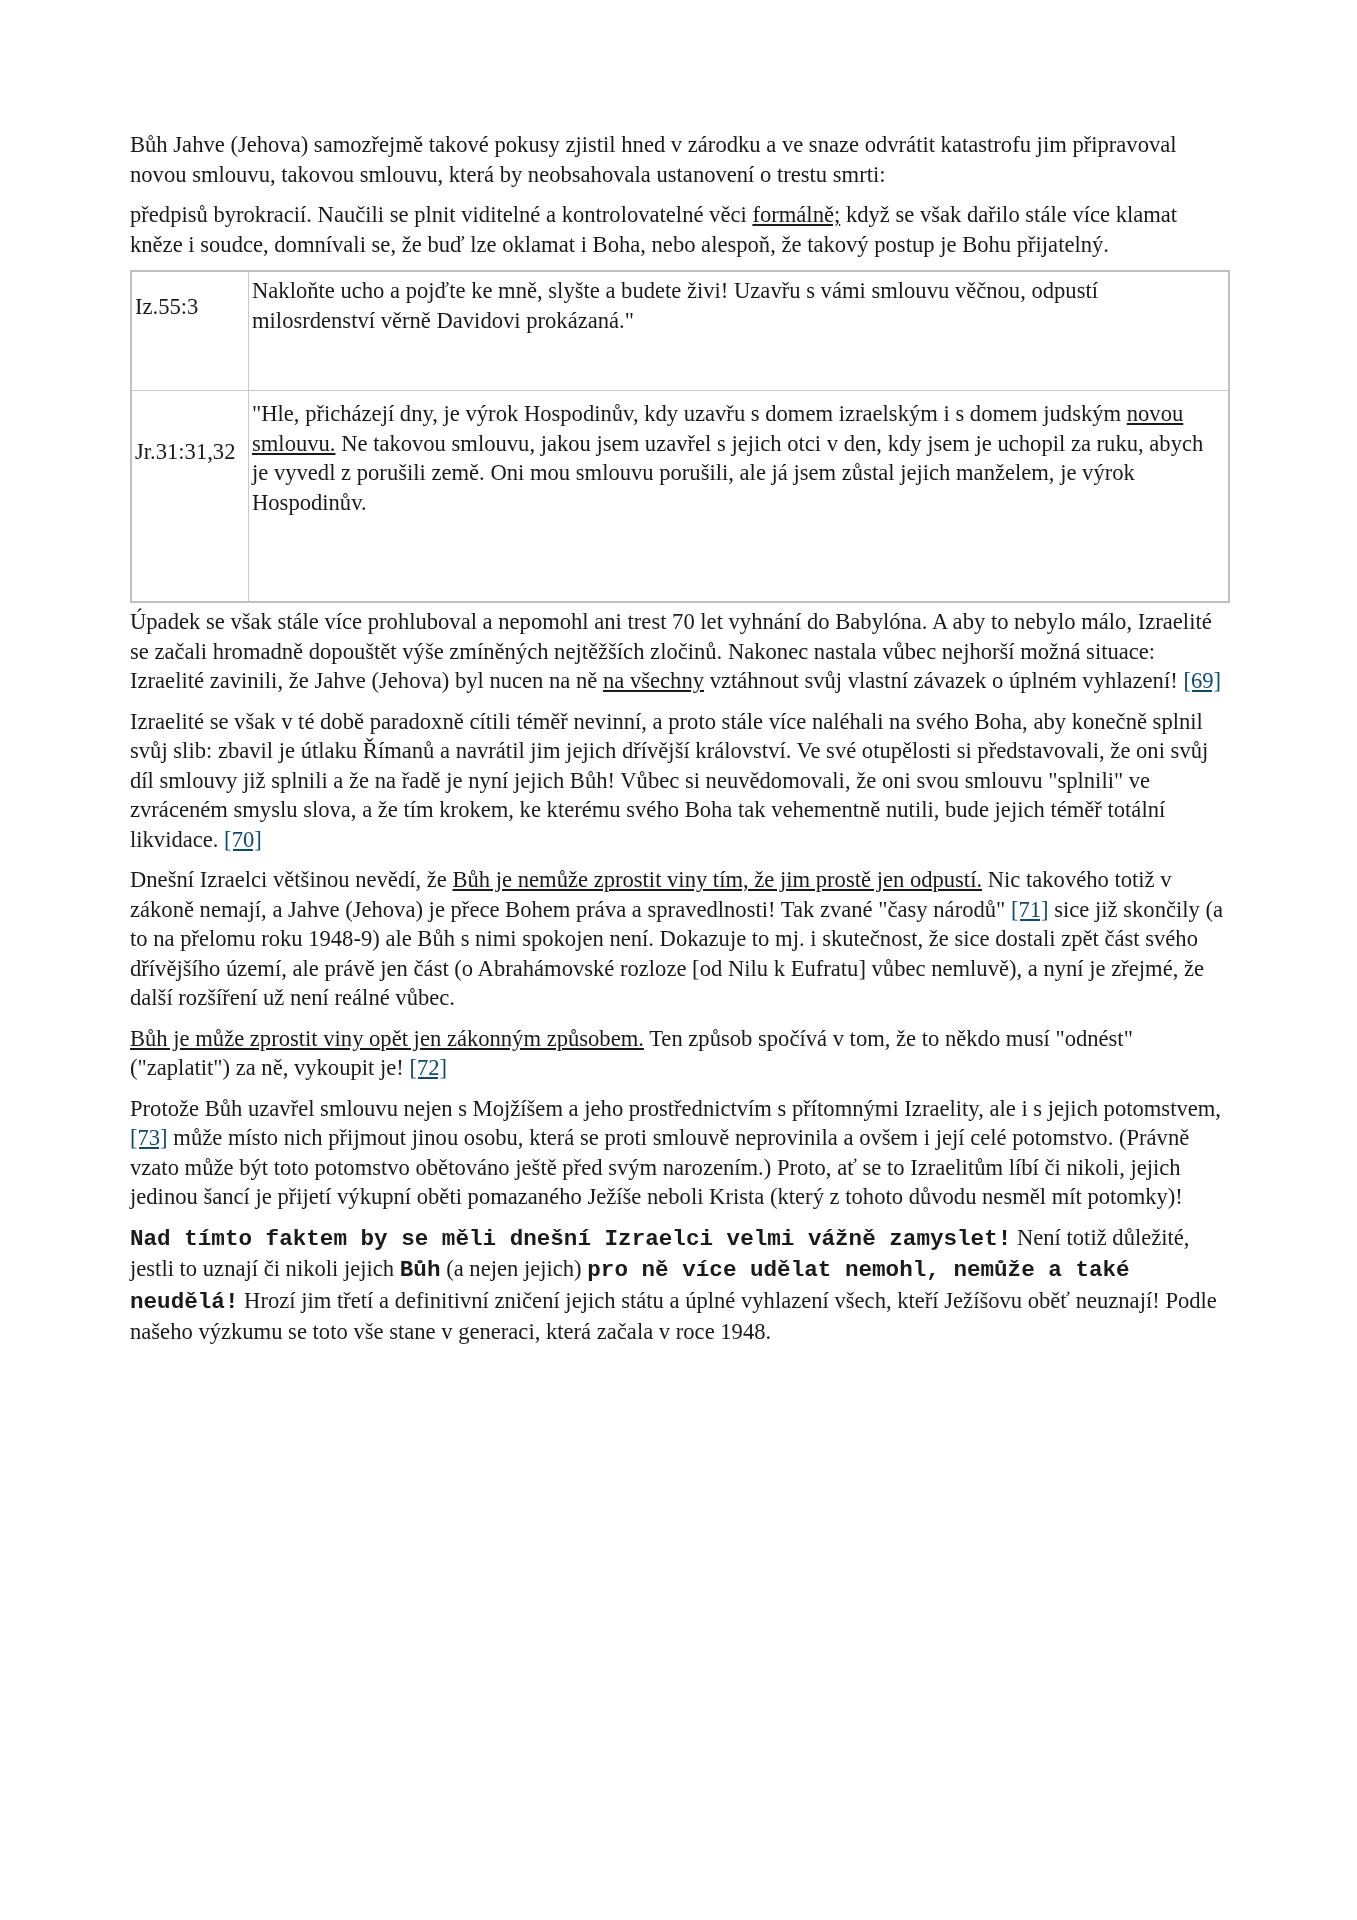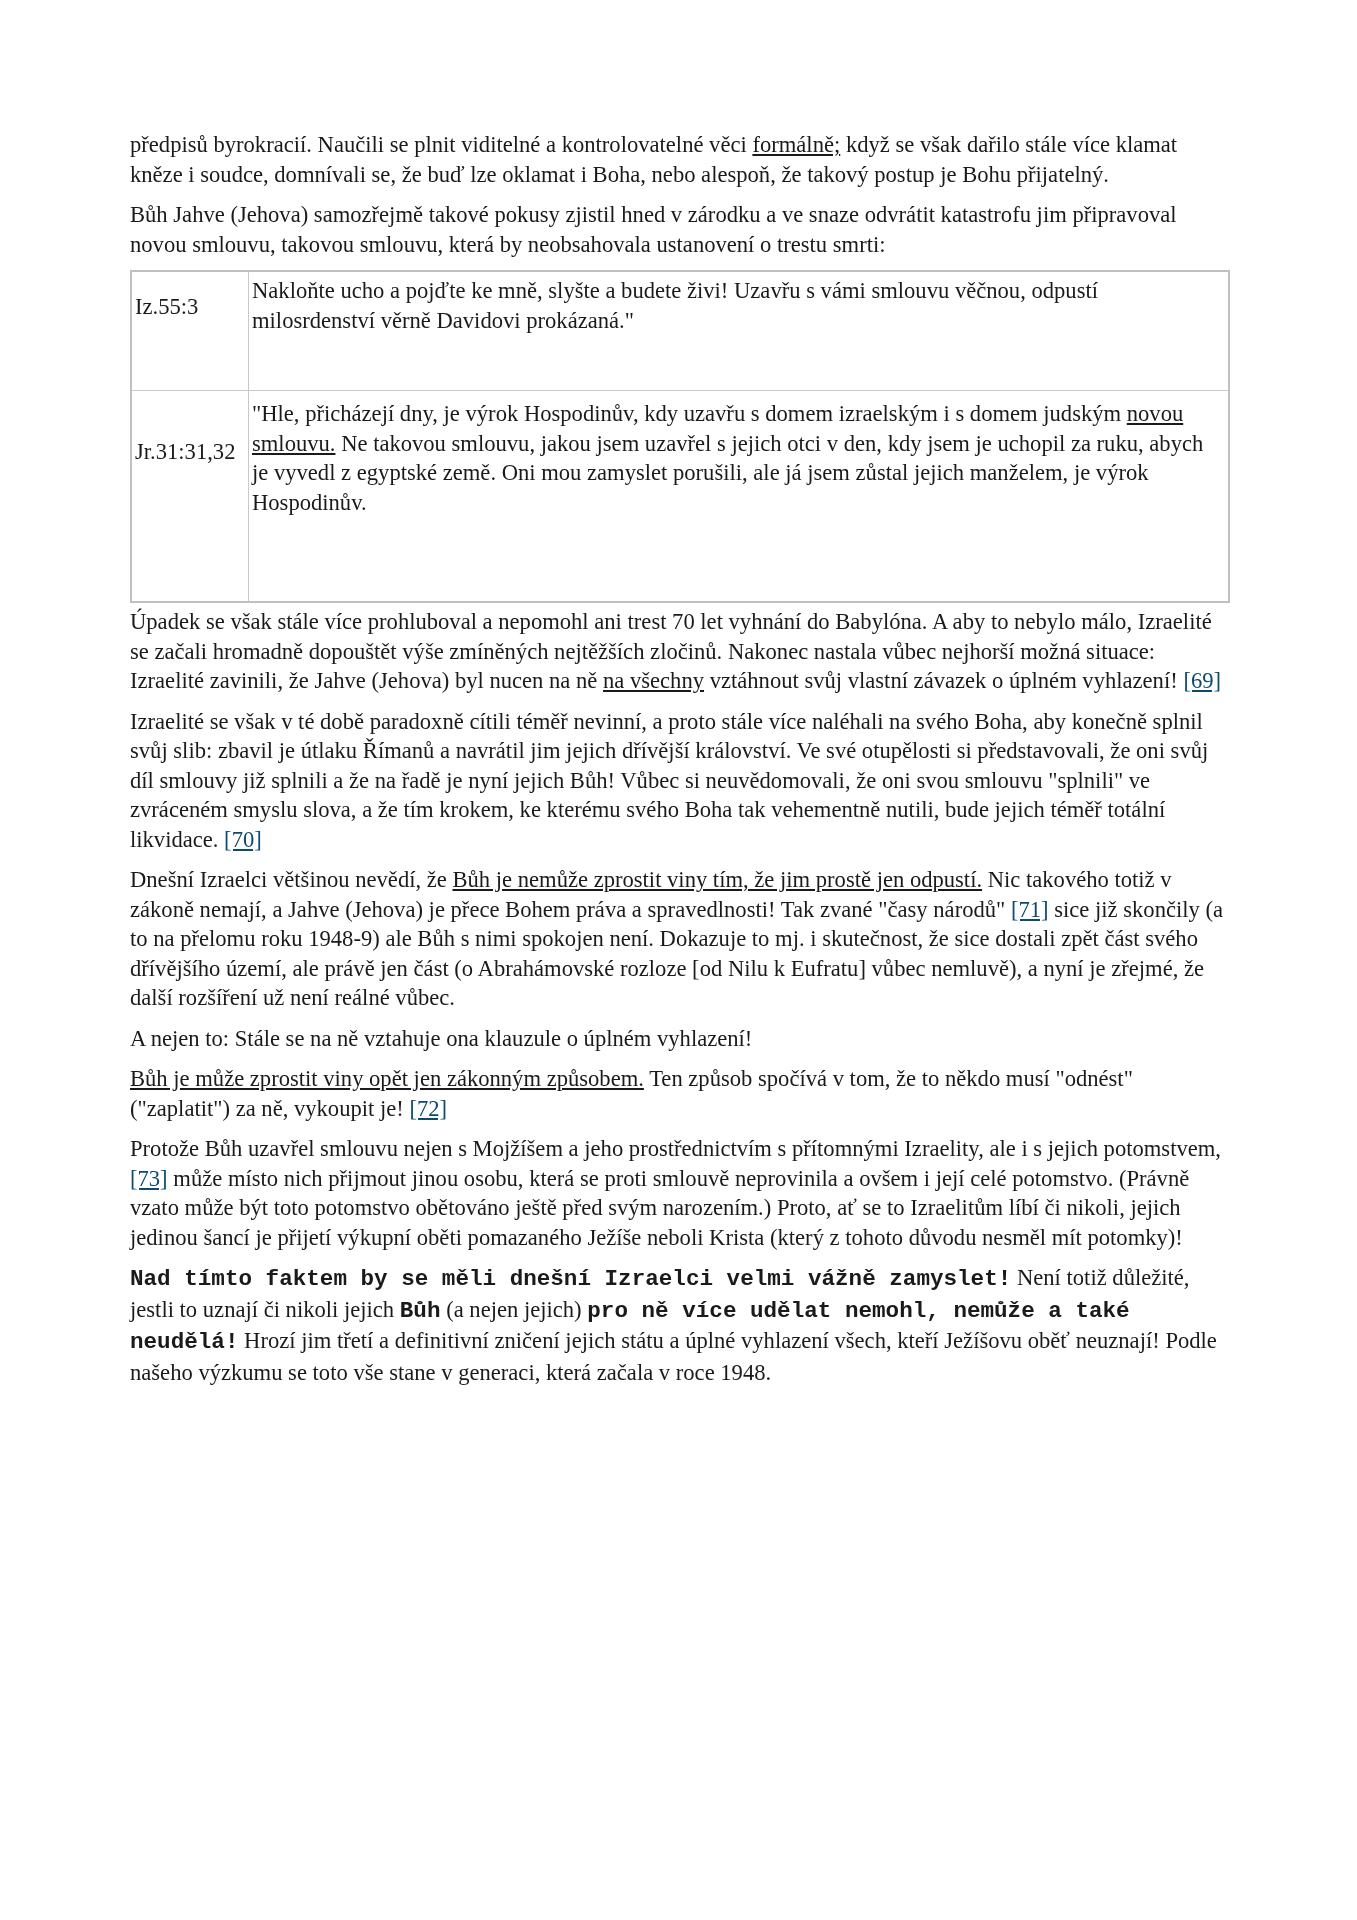"předpisů byrokracií. Naučili se plnit" p { order: before "Bůh Jahve (Jehova) samozřejmě takové" -> after "Bůh Jahve (Jehova) samozřejmě takové" }
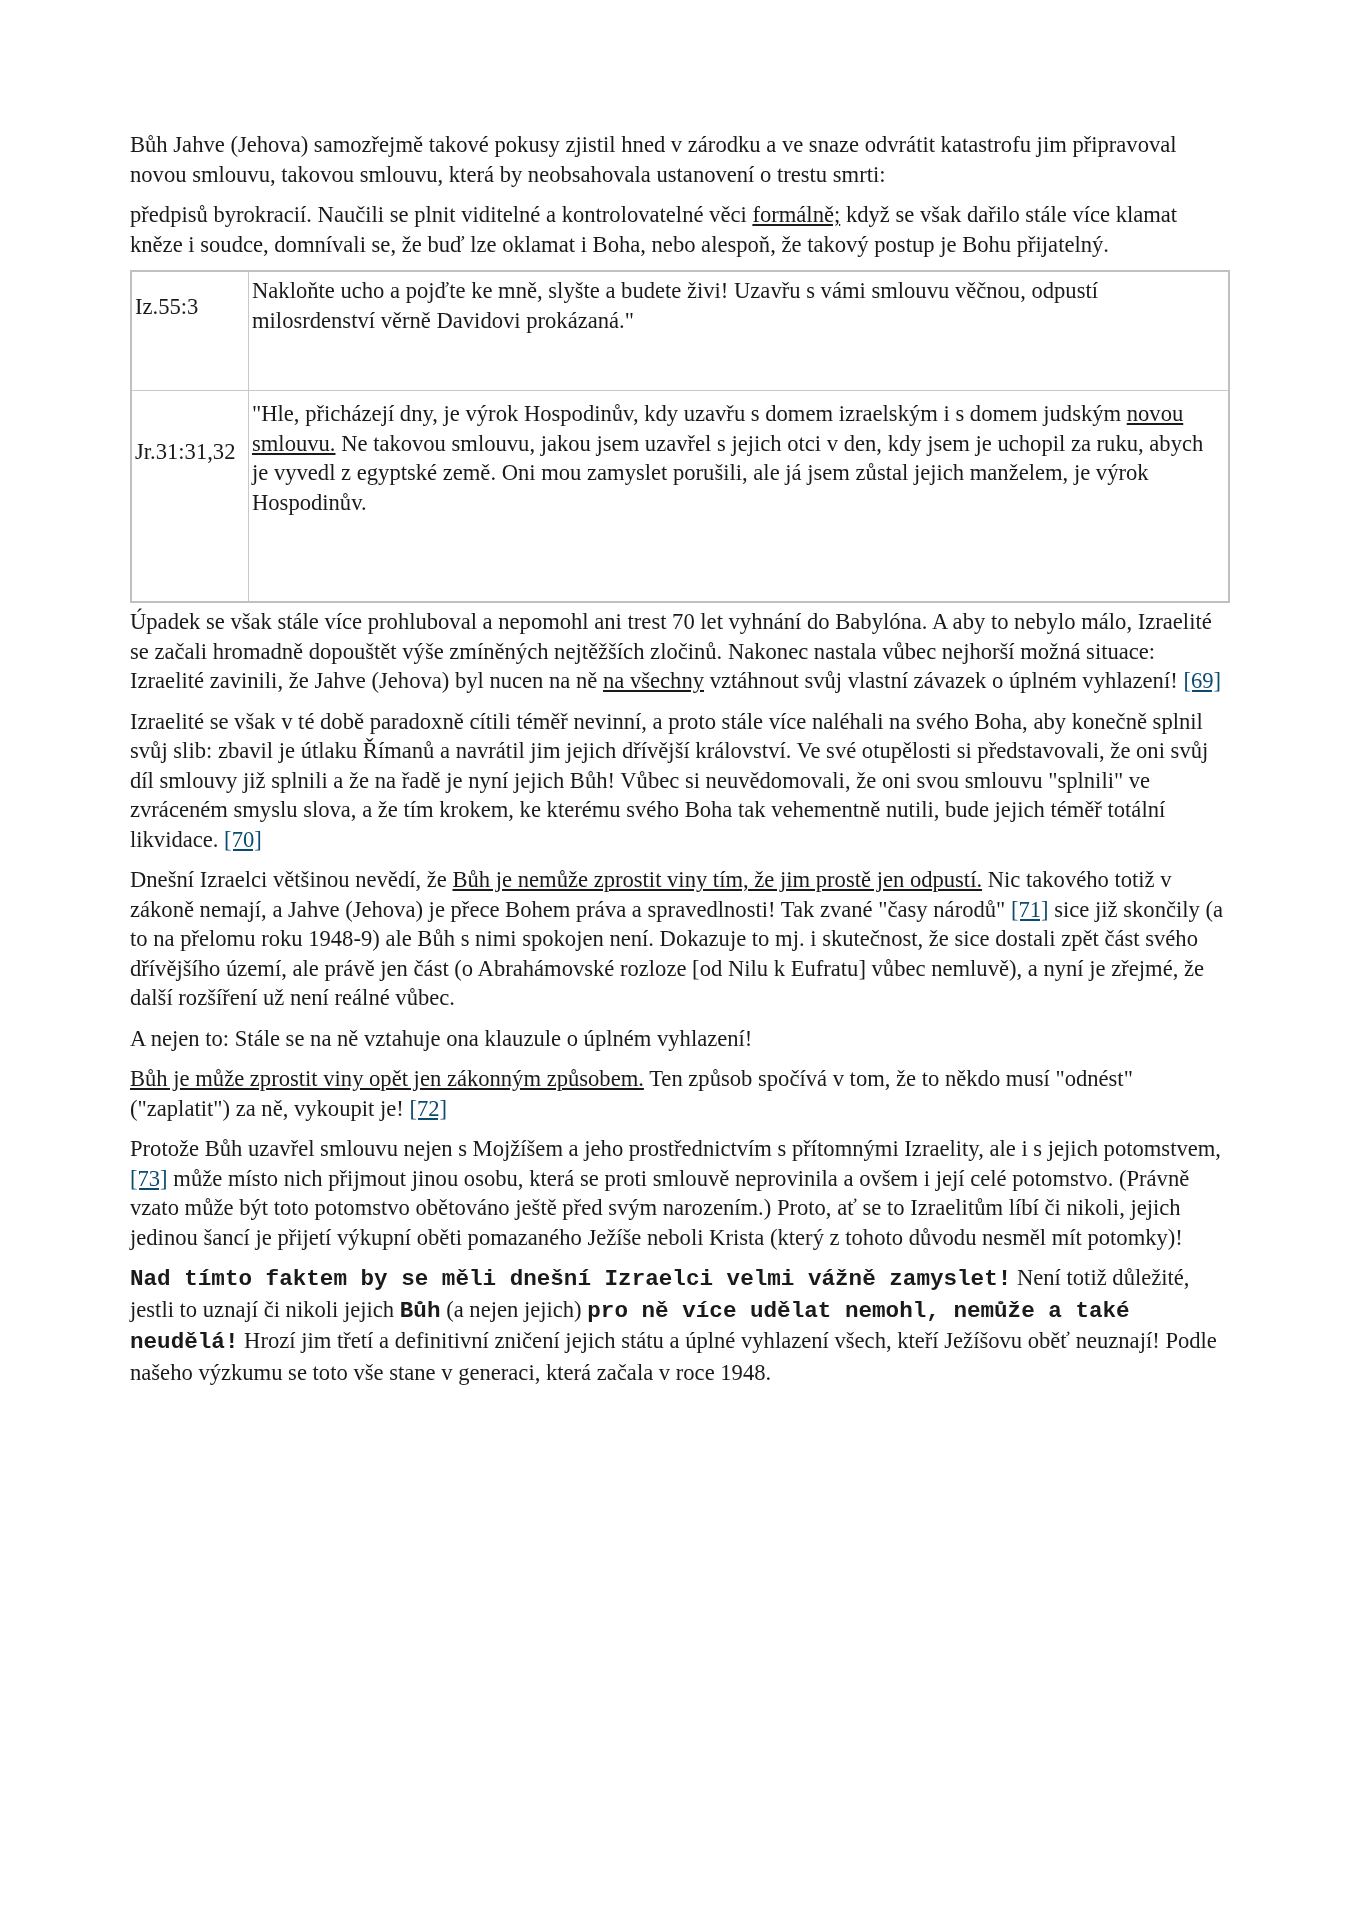"Ne takovou smlouvu, jakou jsem" span { text: egyptské země. Oni mou zamyslet -> porušili země. Oni mou smlouvu }
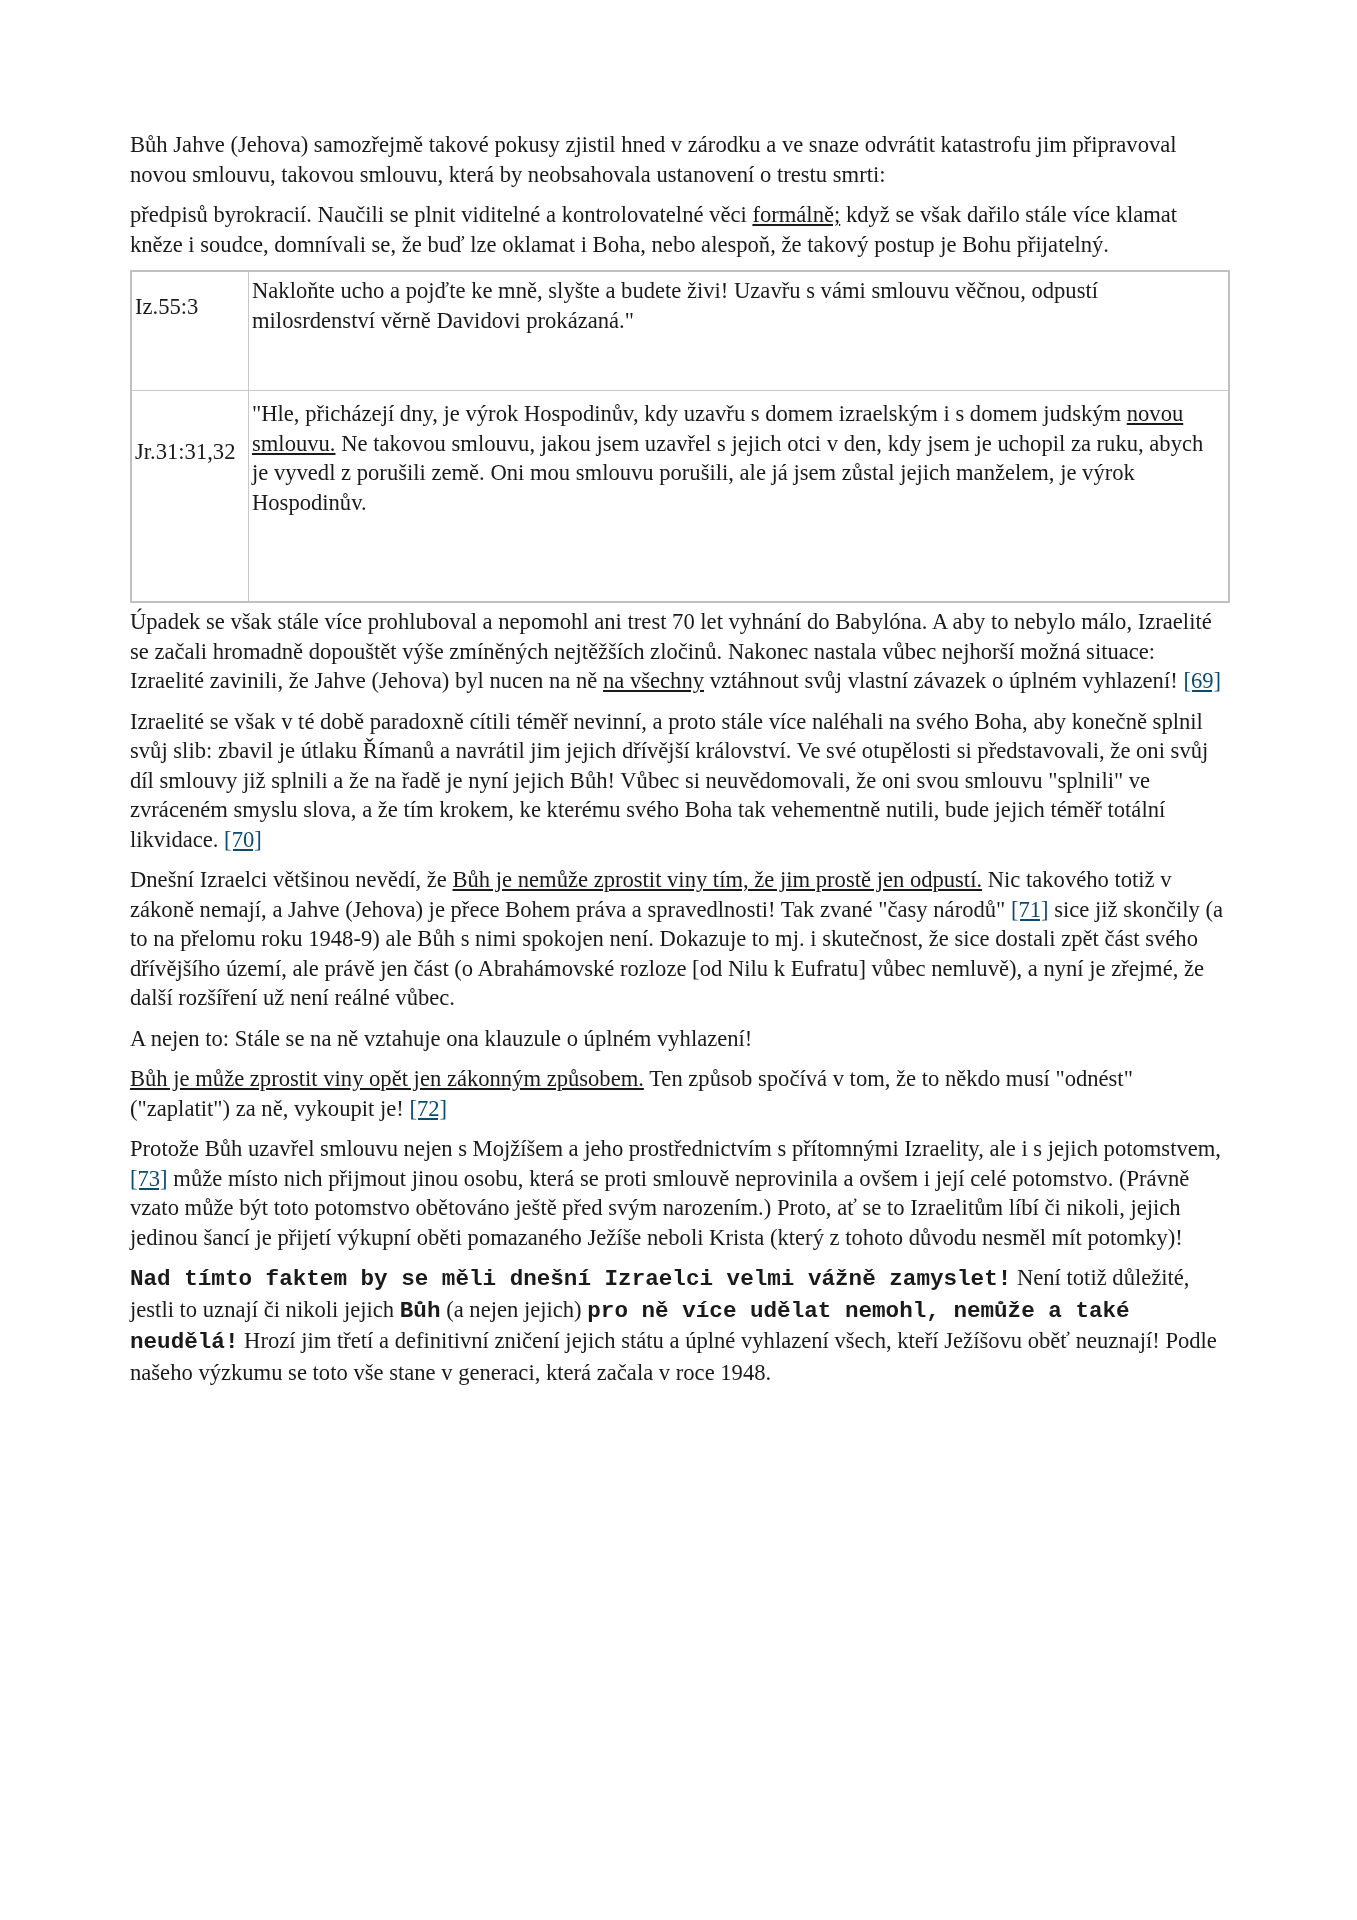"A nejen to: Stále se" p { html: <p>A nejen to: Stále se na ně vztahuje ona klauzule o úplném vyhlazení!</p> -> none }
